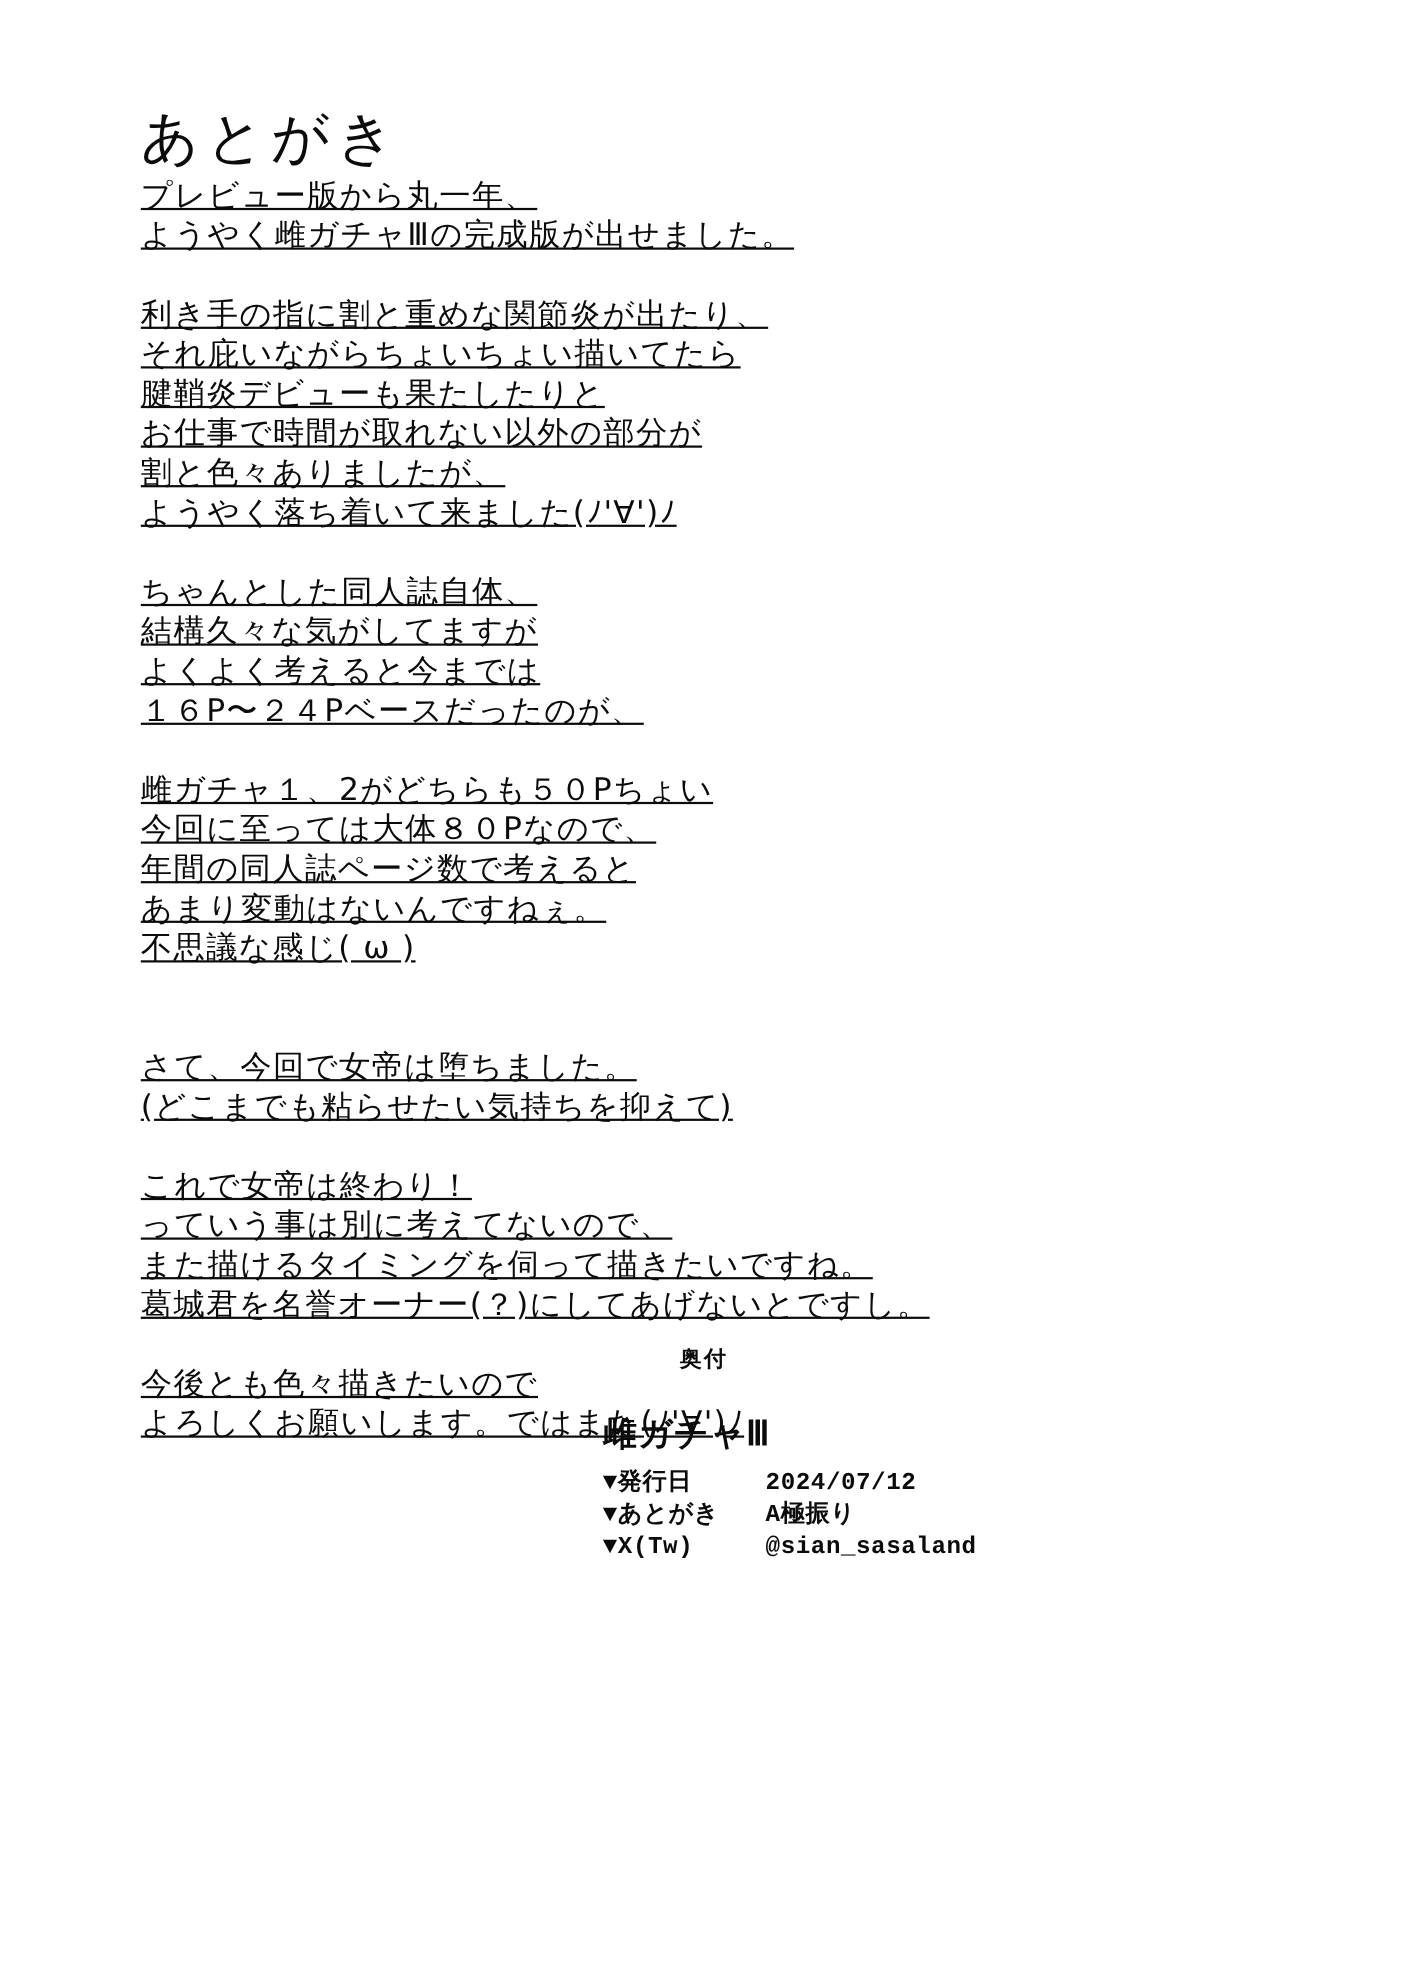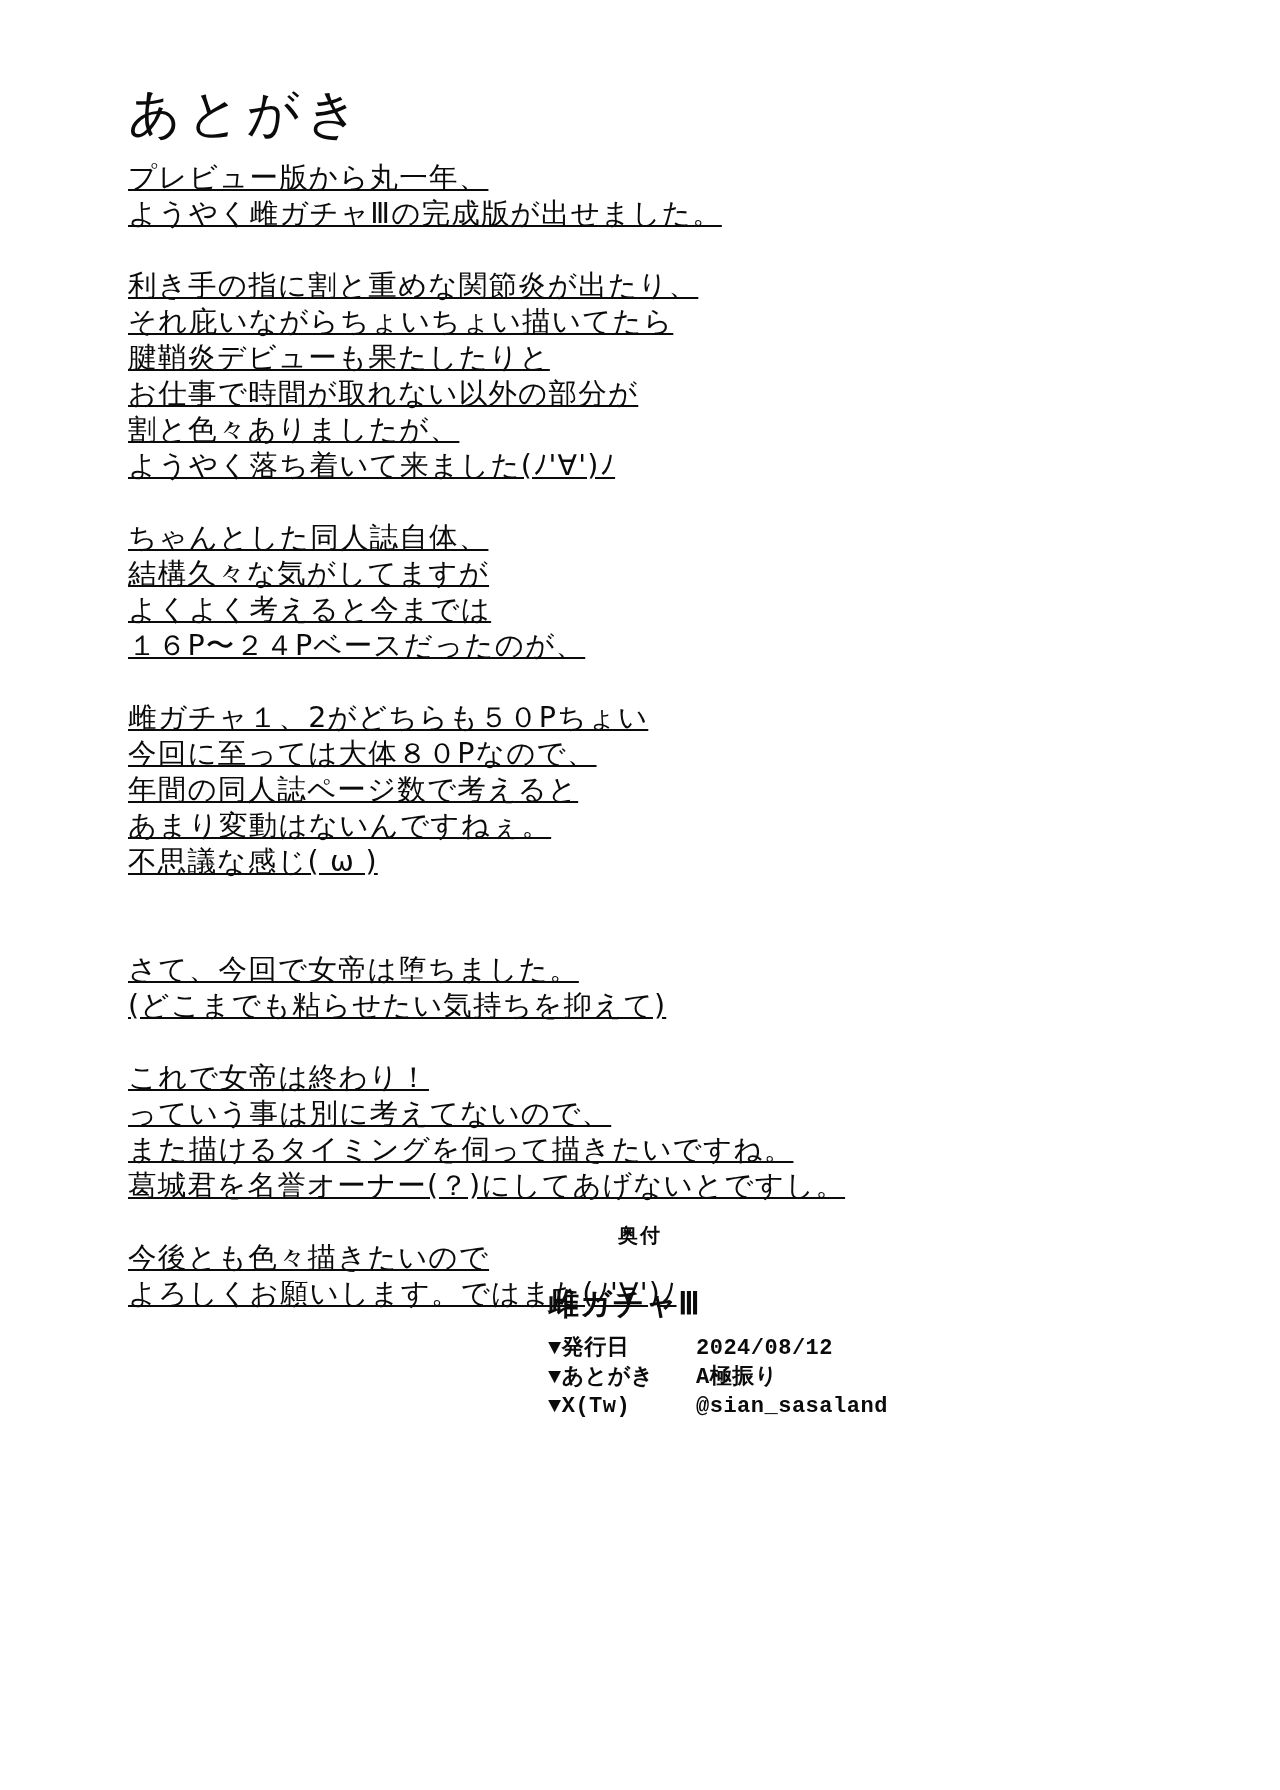"あとがき" .afterword-title { top: 50px -> 63px }
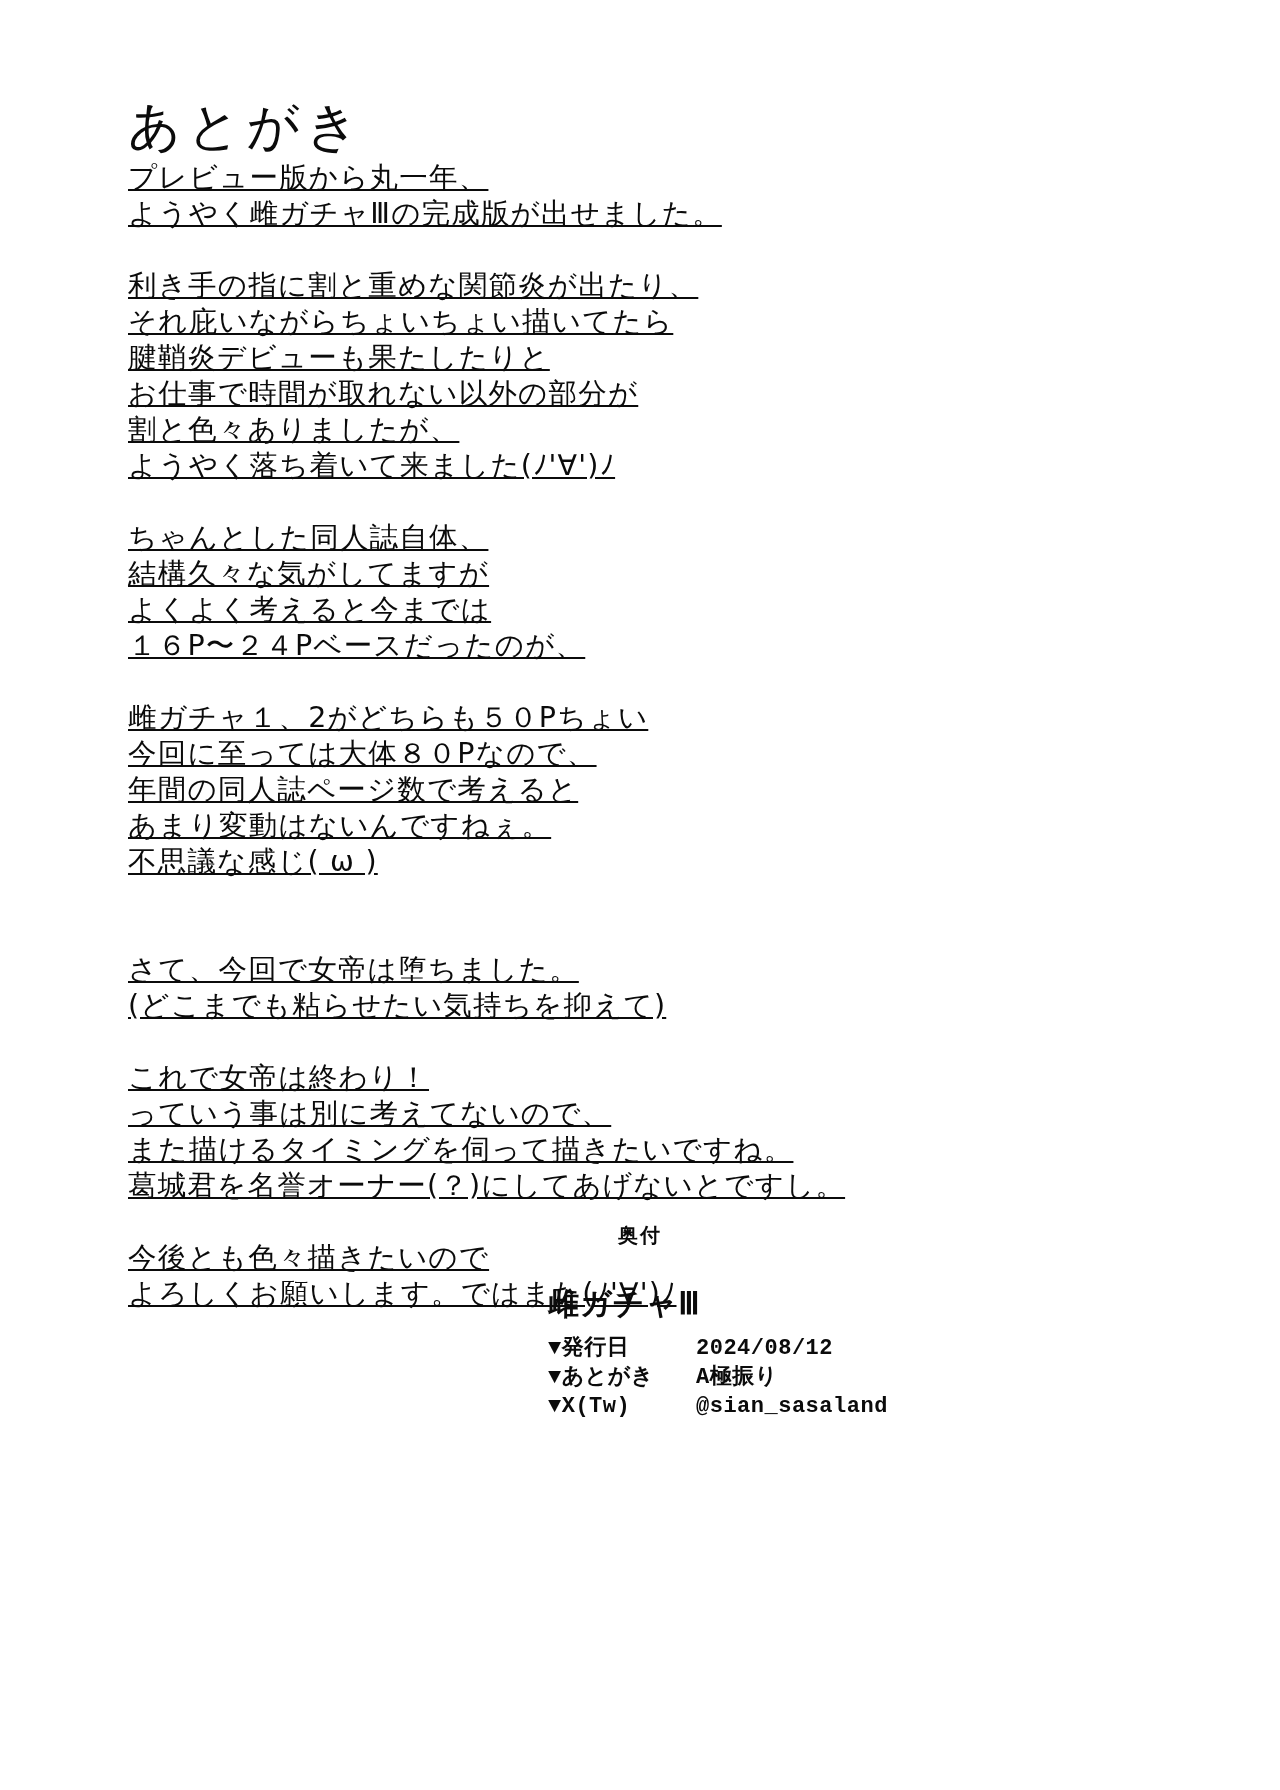"2024/08/12" span.colophon-value { text: 2024/08/12 -> 2024/07/12 }
